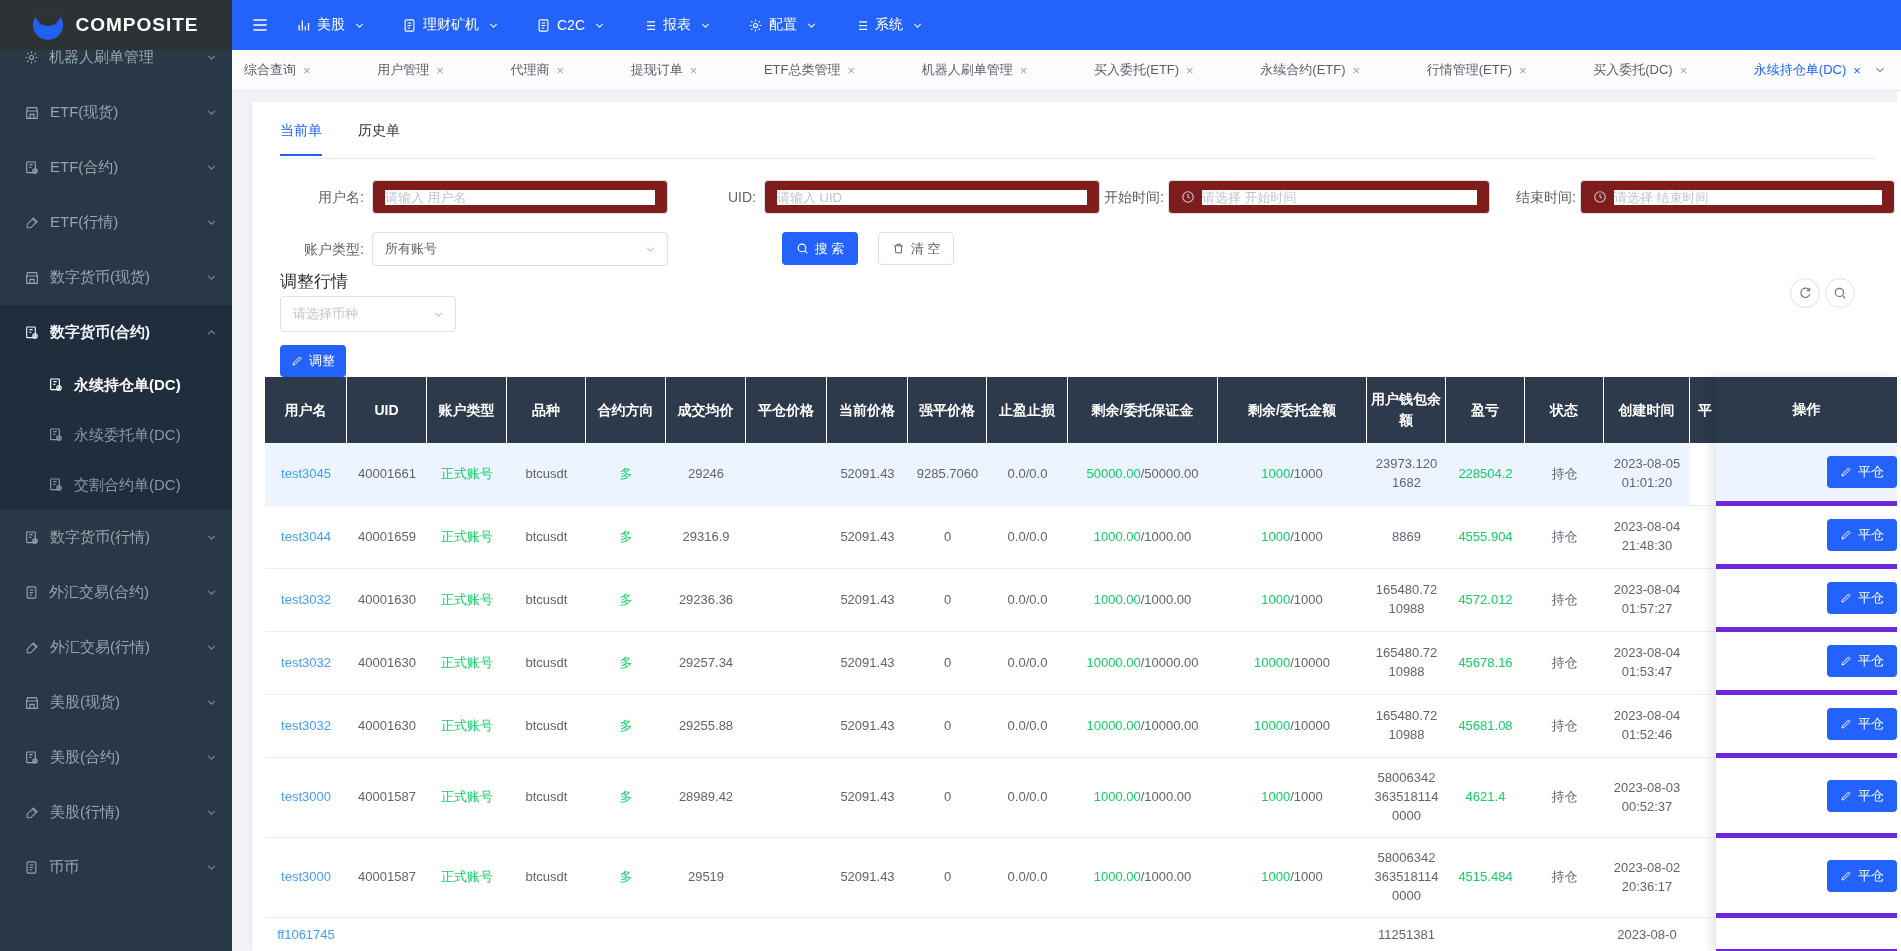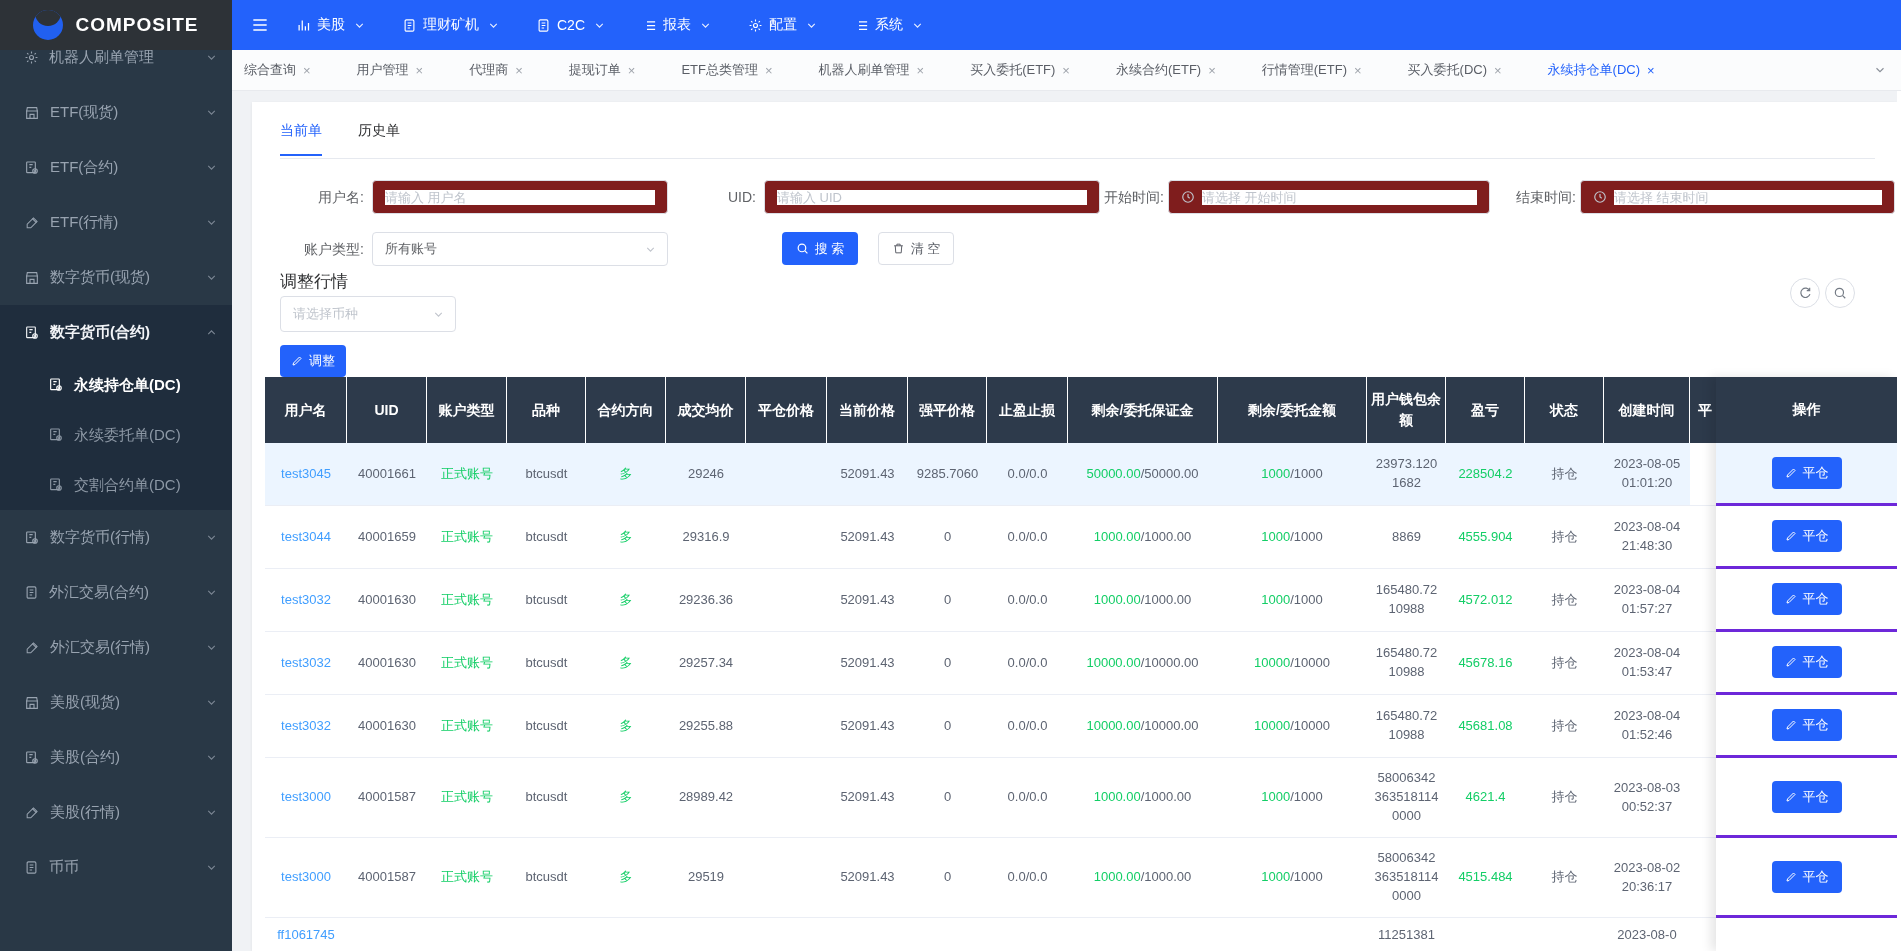"综合查询" .route-tabs { justify-content: none -> space-between }
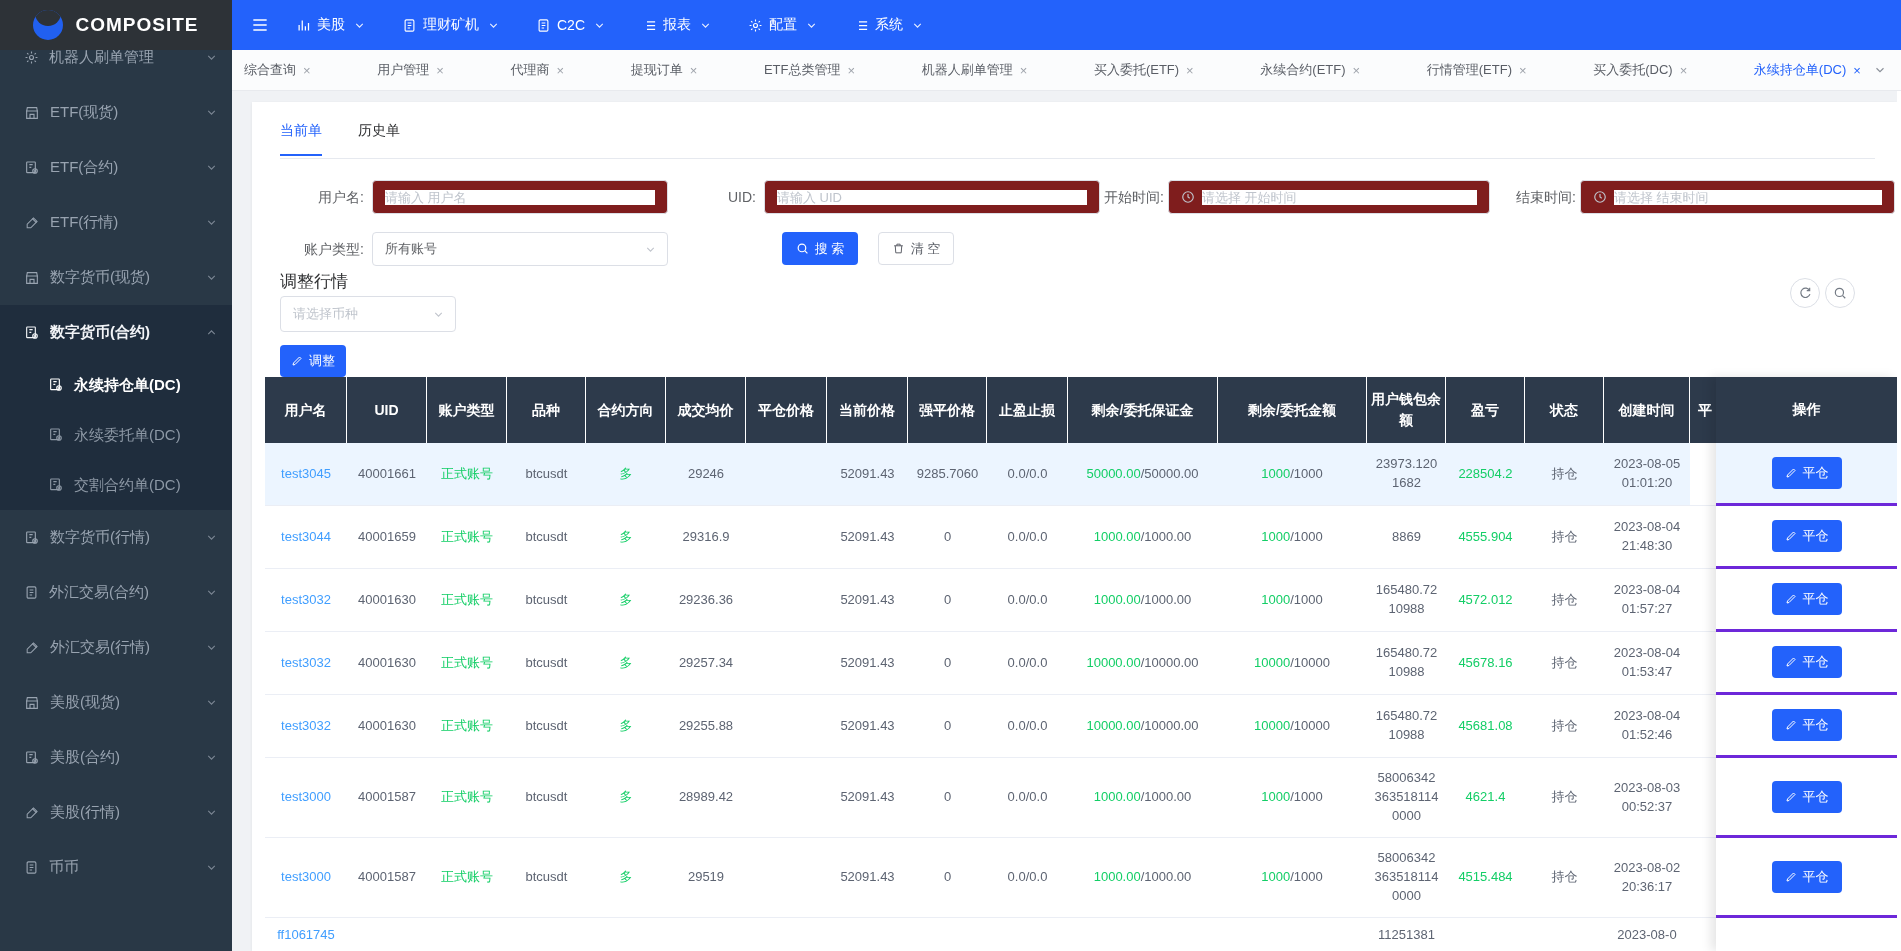"平仓" .fix-cell { border-bottom: 3px solid #6d28d9 -> 5px solid #6d28d9; justify-content: center -> flex-end }
